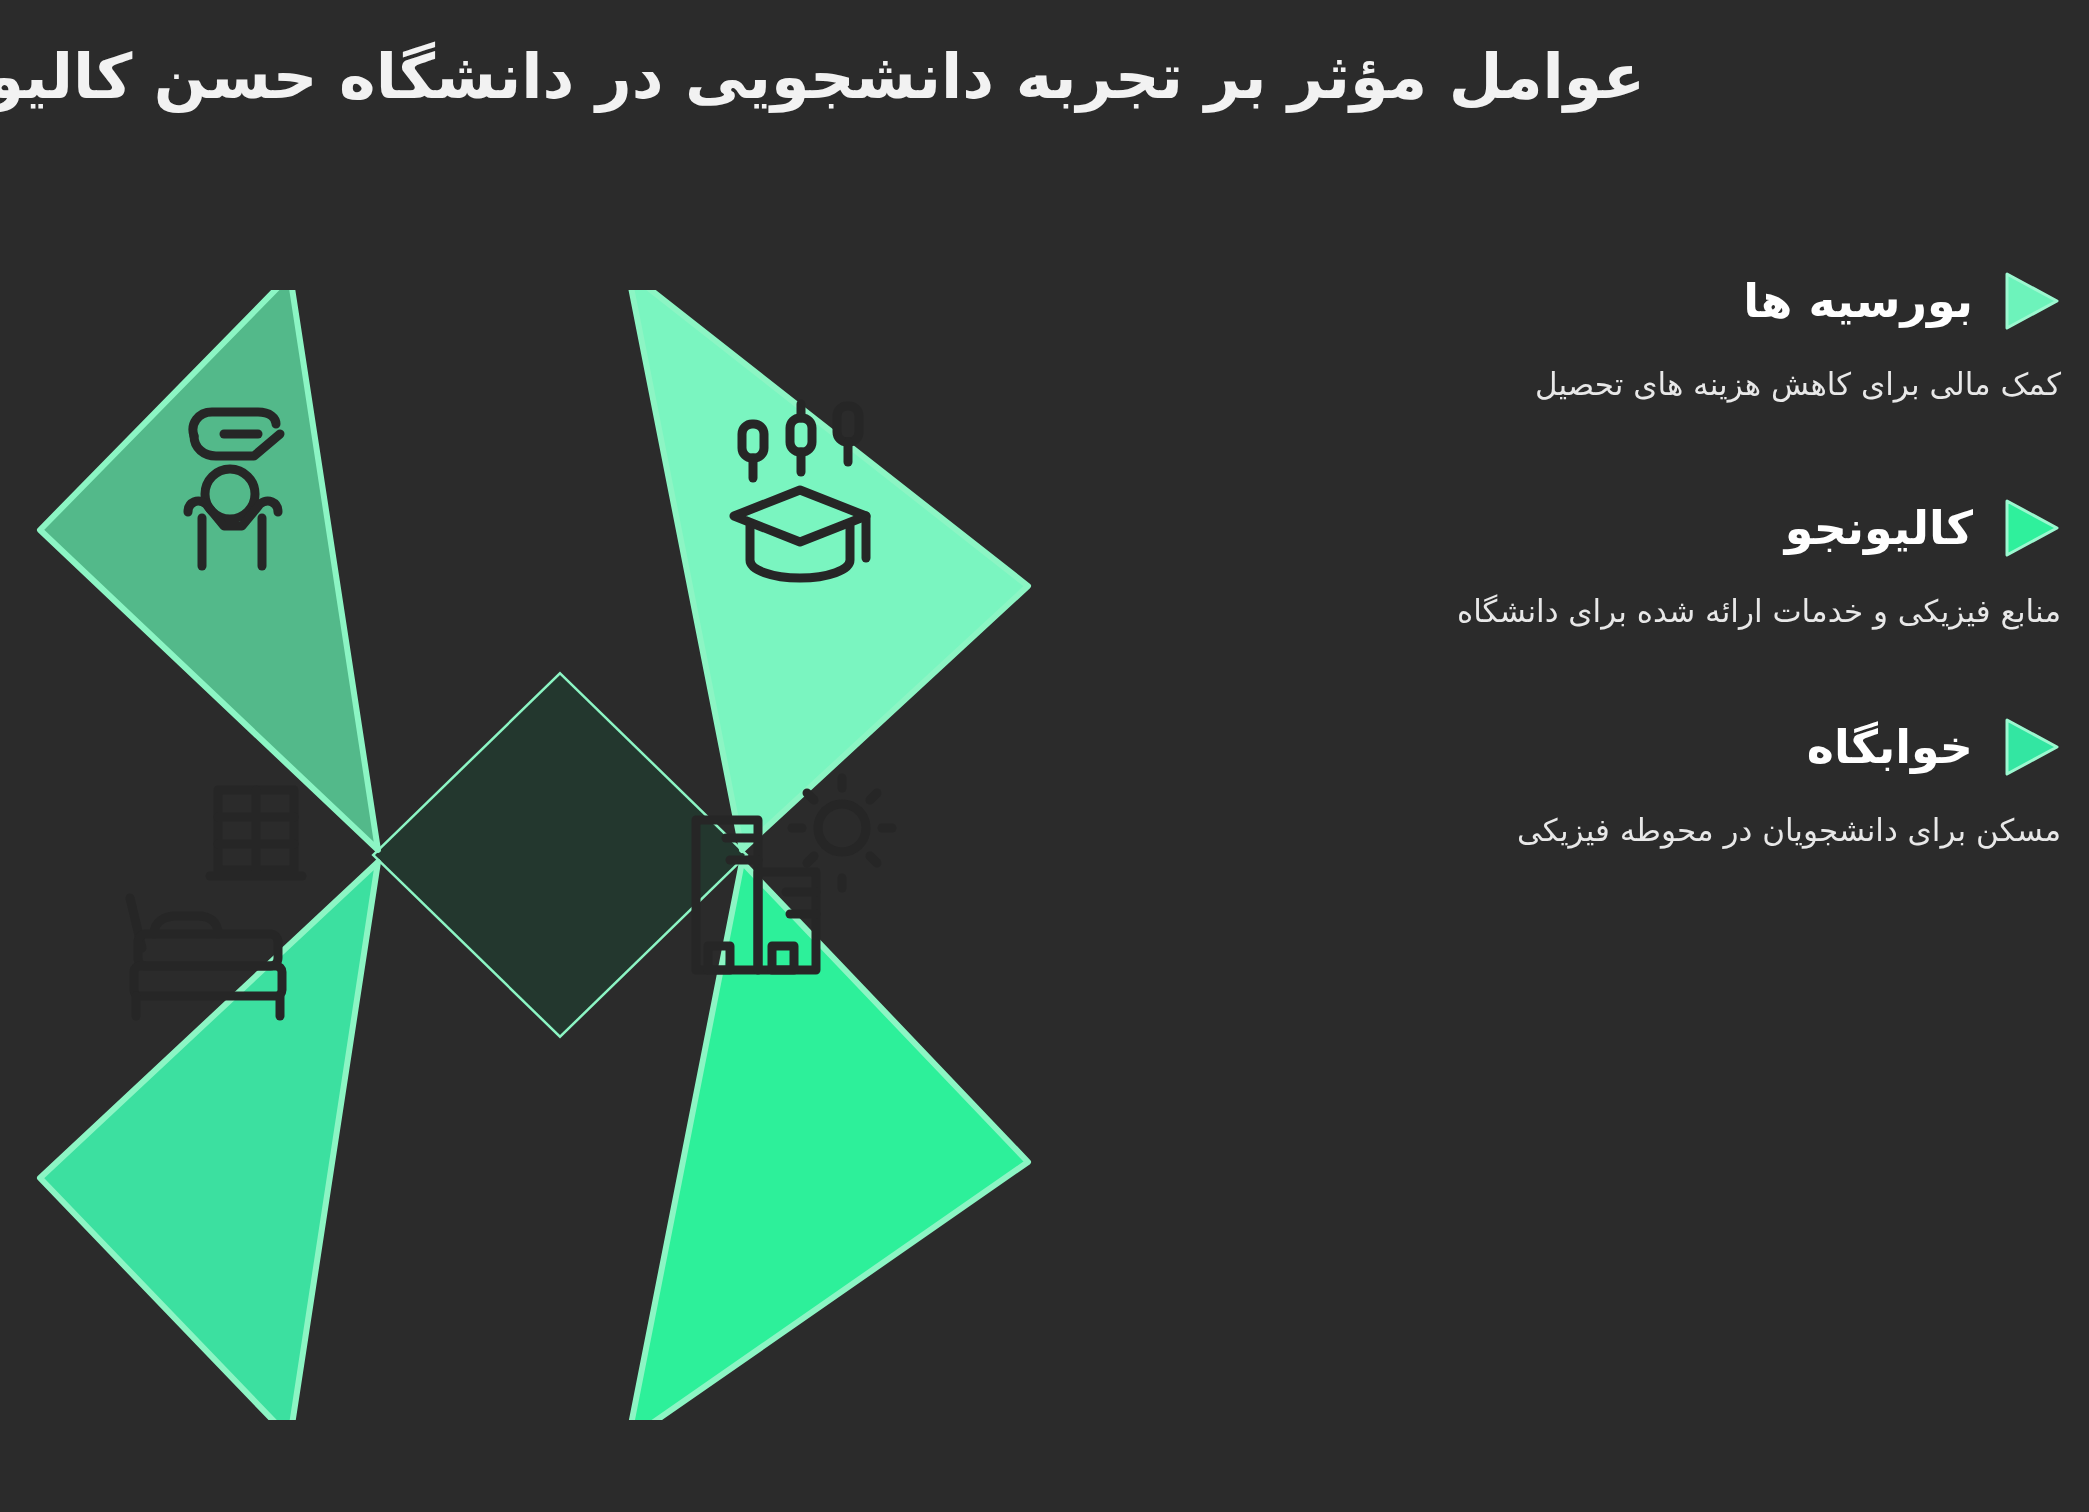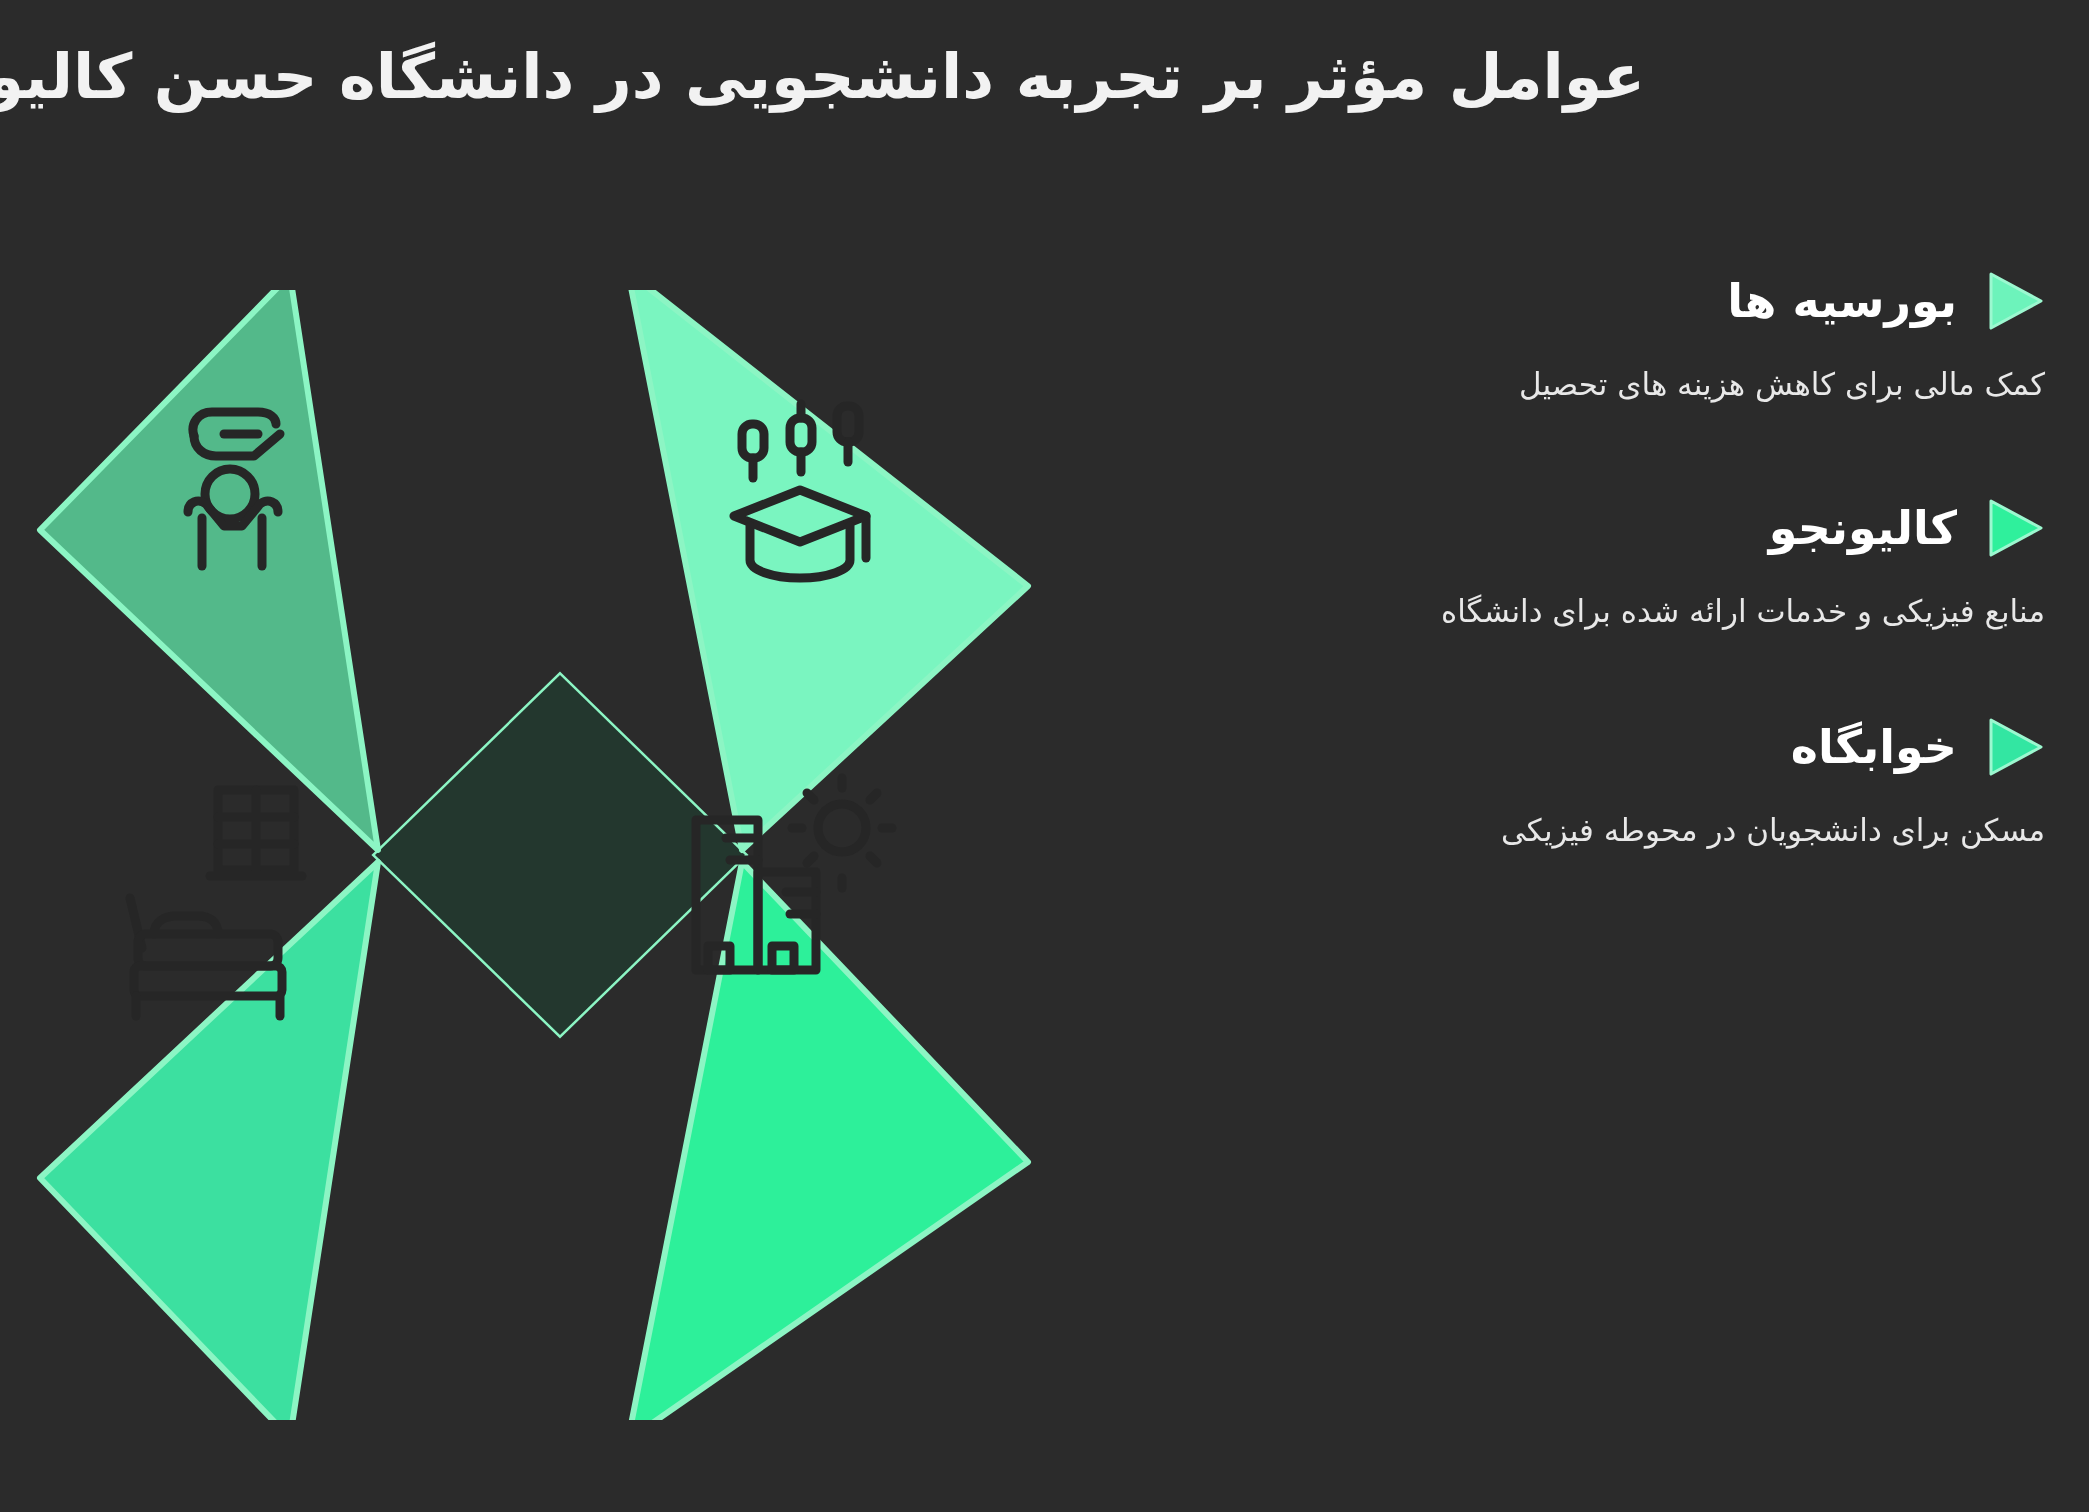"بورسیه ها" #list { right: 44px -> 28px }
